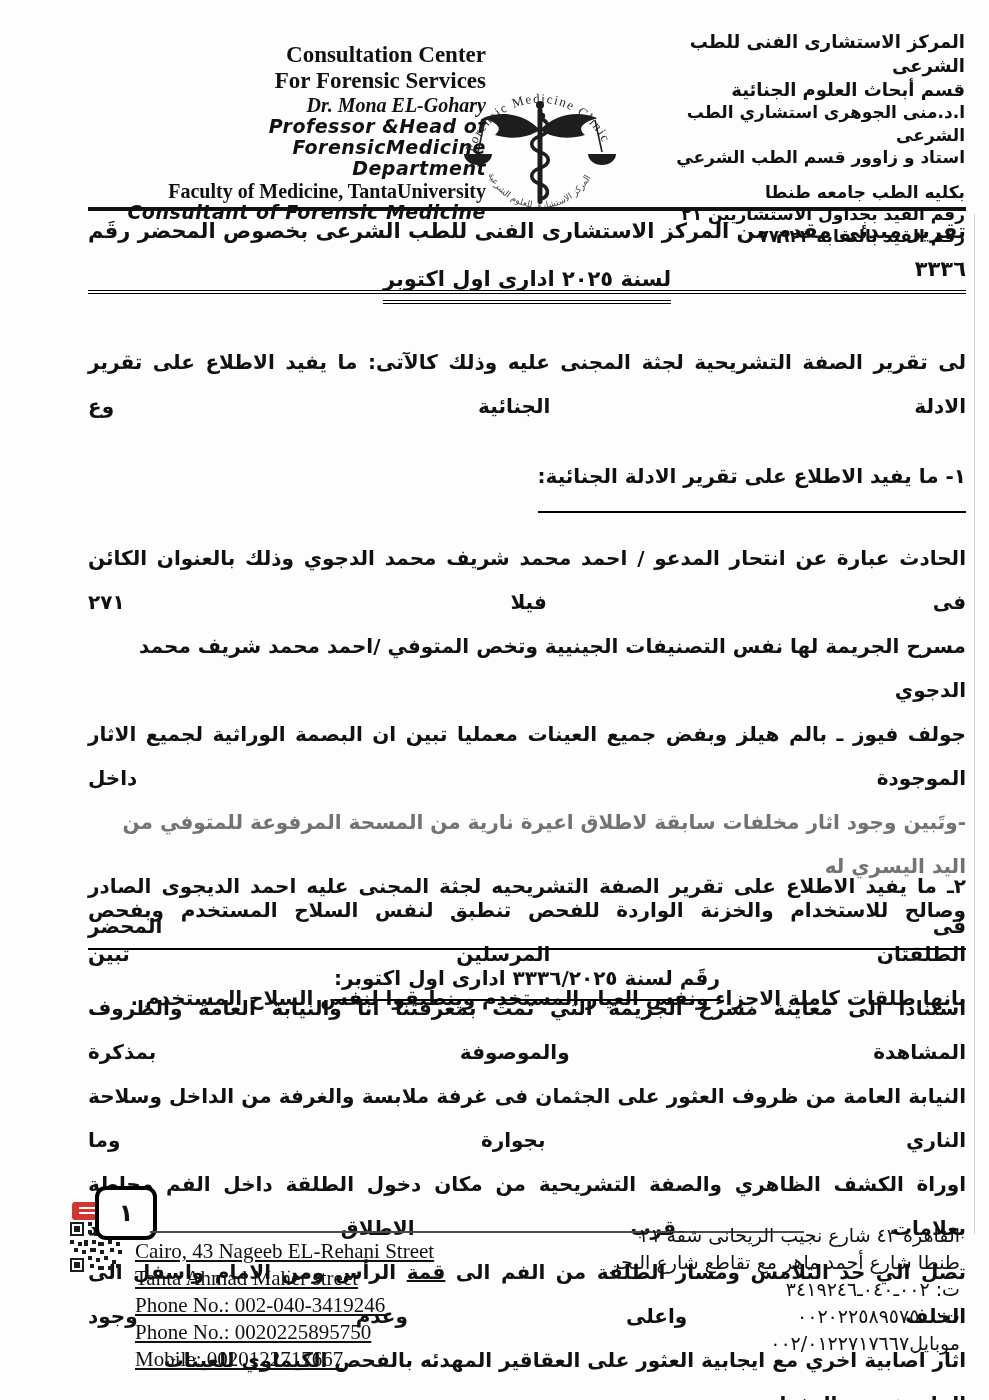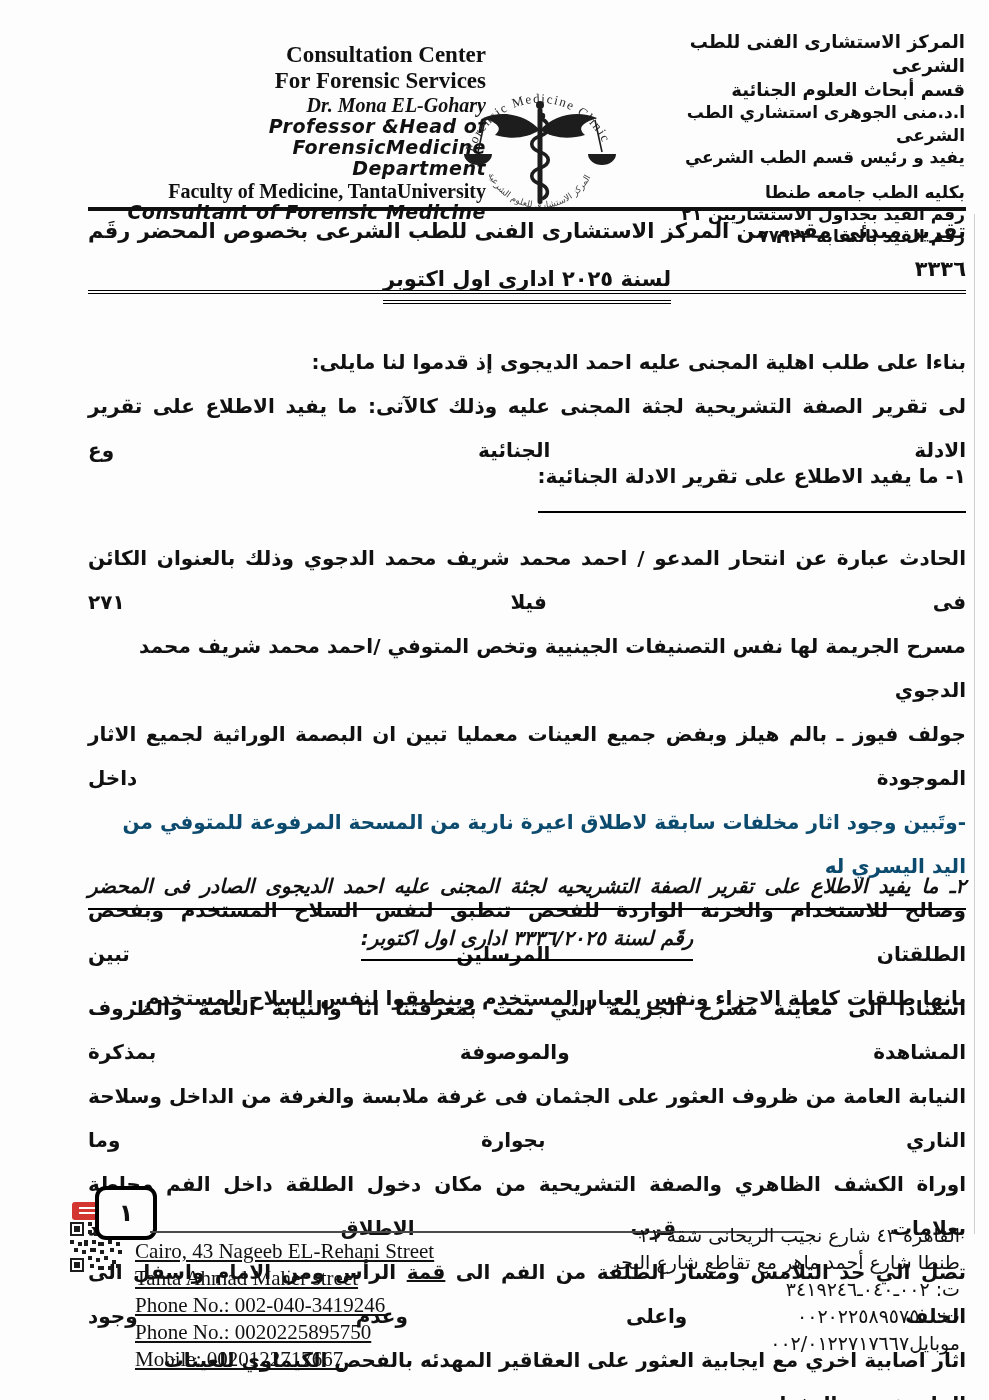"يفيد و رئيس قسم الطب" div { text: يفيد و رئيس -> استاد و زاوور }
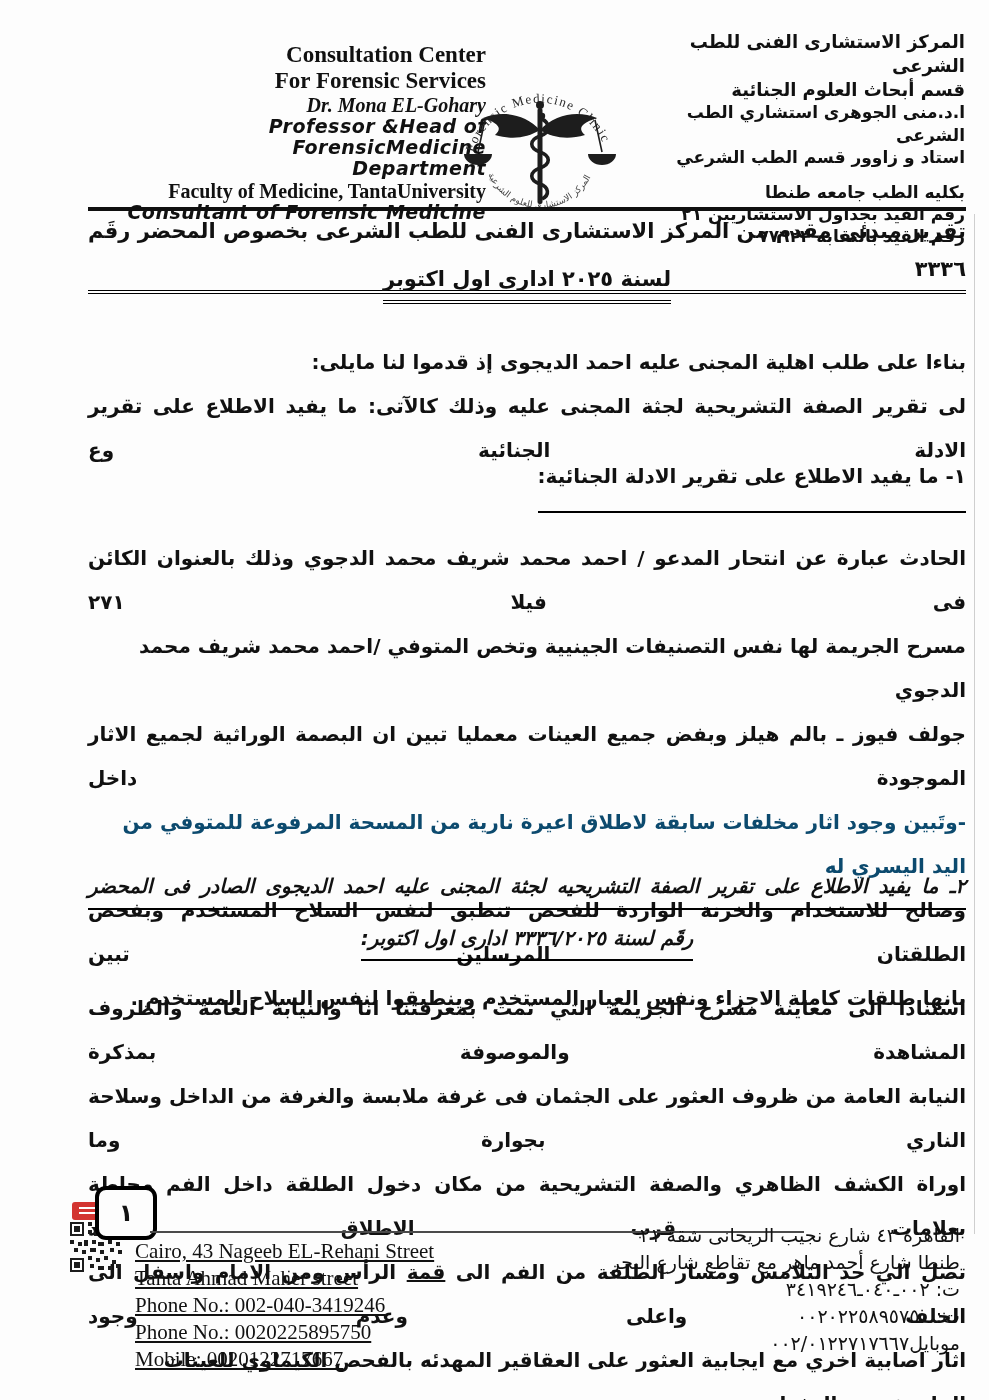"بناءا على طلب اهلية المجنى" div.bline { html: <div>بناءا على طلب اهلية المجنى عليه احمد الديجوى إذ قدموا لنا مايلى:</div> -> none }
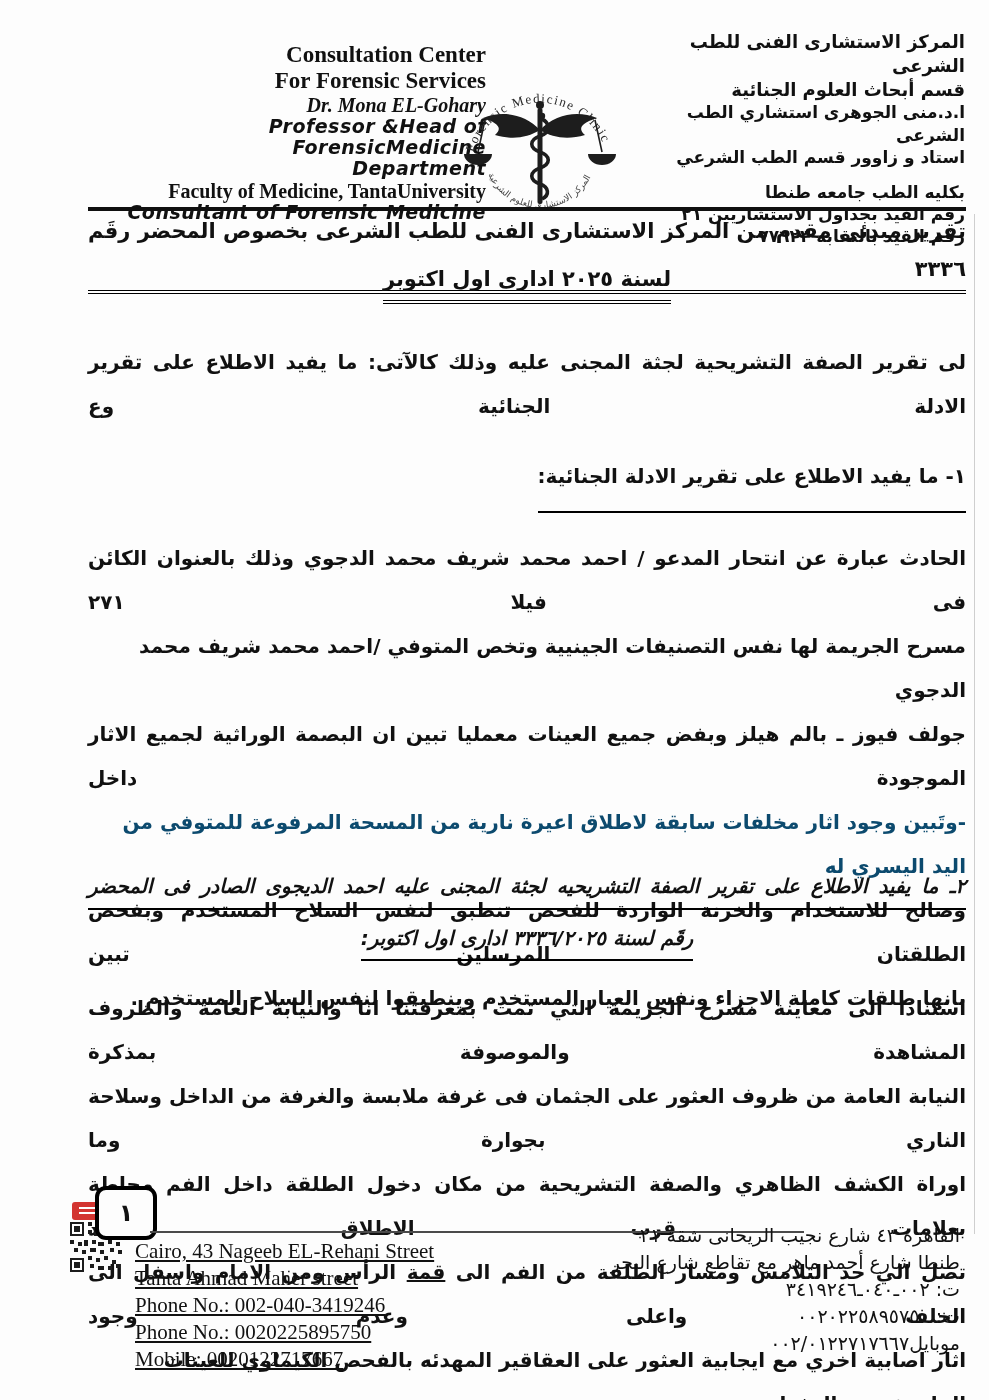"-وتَبين وجود اثار مخلفات سابقة" .red { color: #0c4a6e -> #737373 }
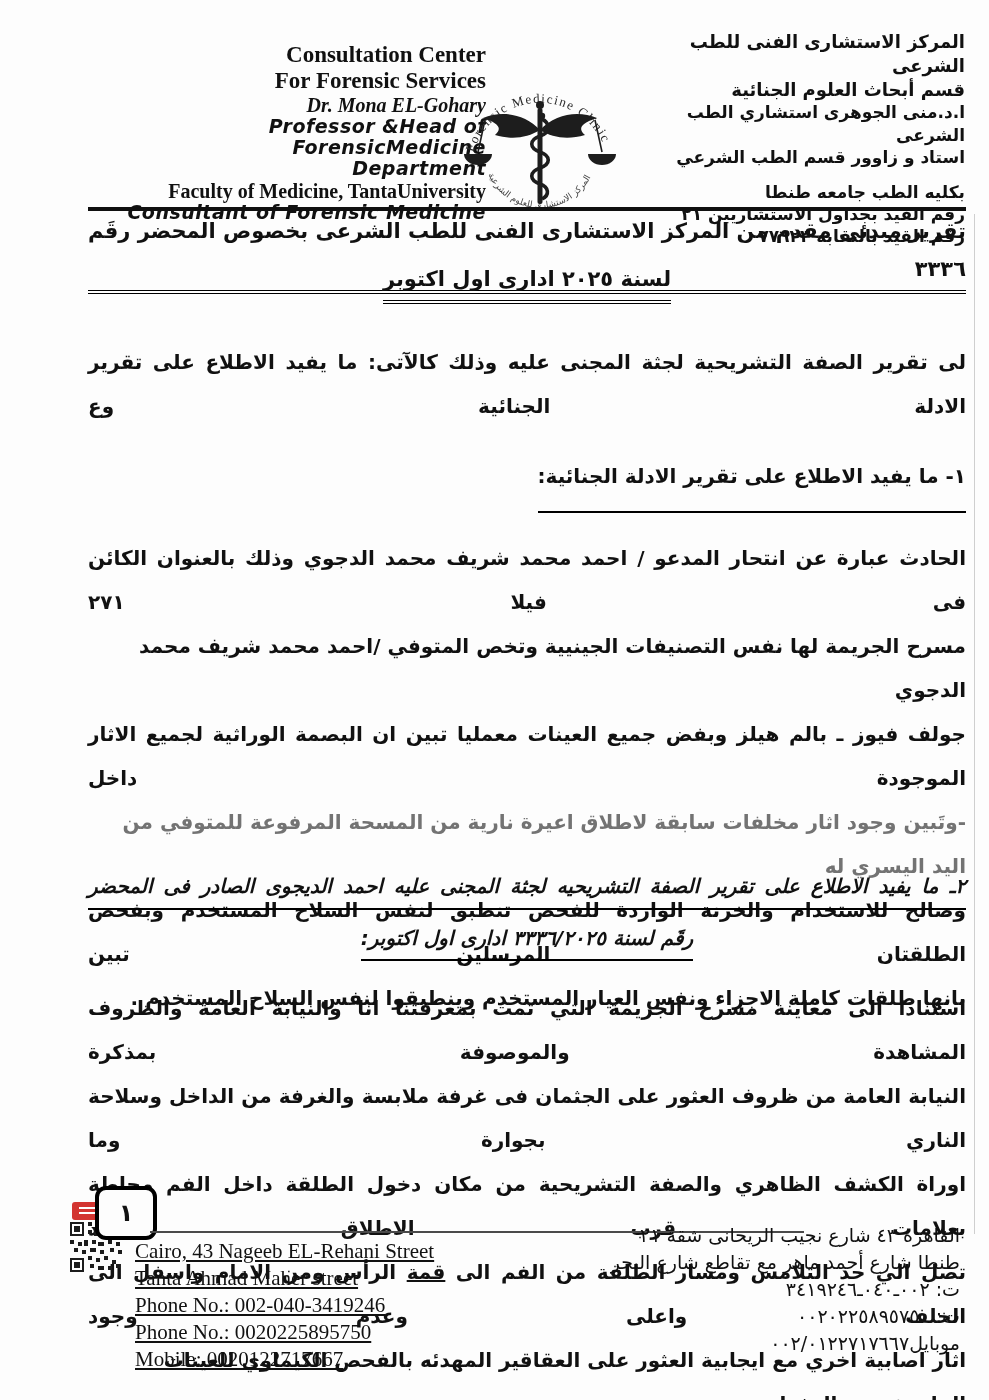"٢ـ ما يفيد الاطلاع على" .h2 { font-style: italic -> none }
